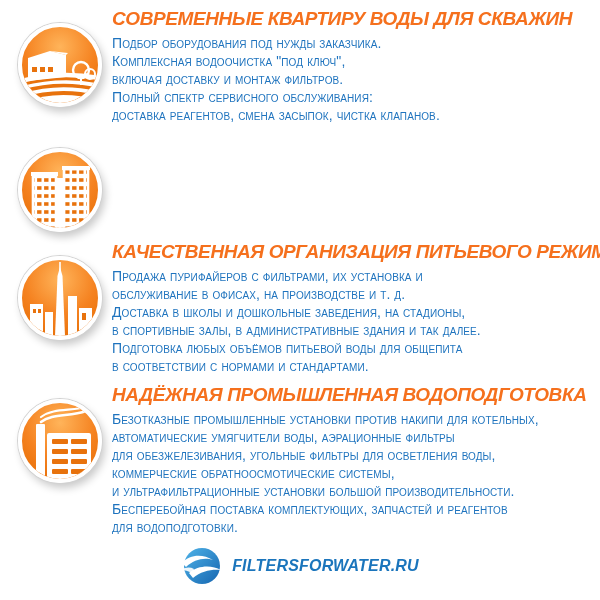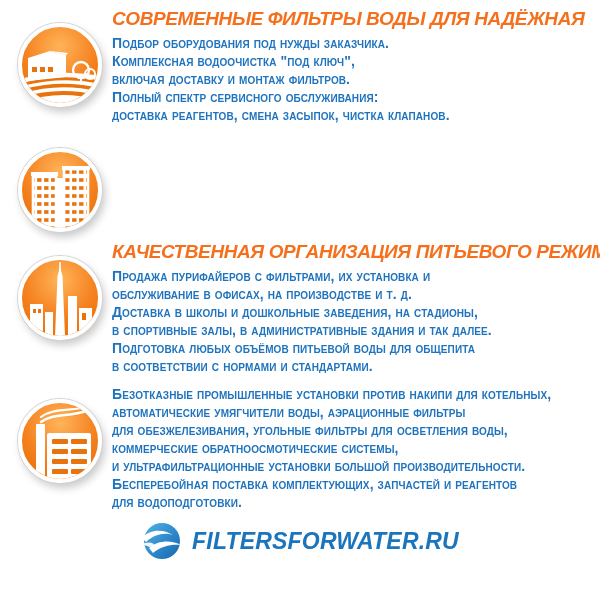"СОВРЕМЕННЫЕ ФИЛЬТРЫ ВОДЫ ДЛЯ НАДЁЖНАЯ" h2 { text: ФИЛЬТРЫ ВОДЫ ДЛЯ НАДЁЖНАЯ -> КВАРТИРУ ВОДЫ ДЛЯ СКВАЖИН }
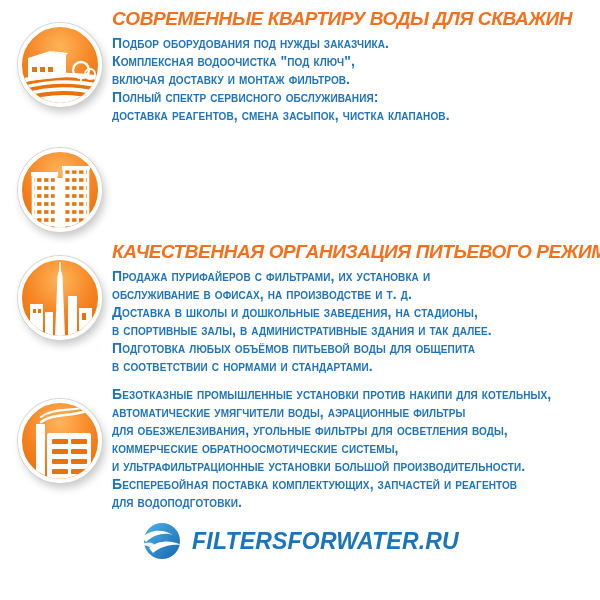"Подбор оборудования под нужды заказчика." .body-text { font-weight: bold -> normal }
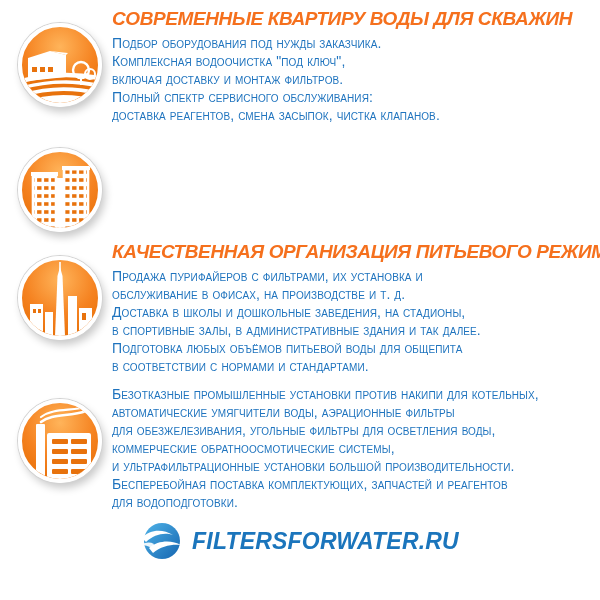"НАДЁЖНАЯ ПРОМЫШЛЕННАЯ ВОДОПОДГОТОВКА" h2 { html: none -> <h2>НАДЁЖНАЯ ПРОМЫШЛЕННАЯ ВОДОПОДГОТОВКА</h2> }
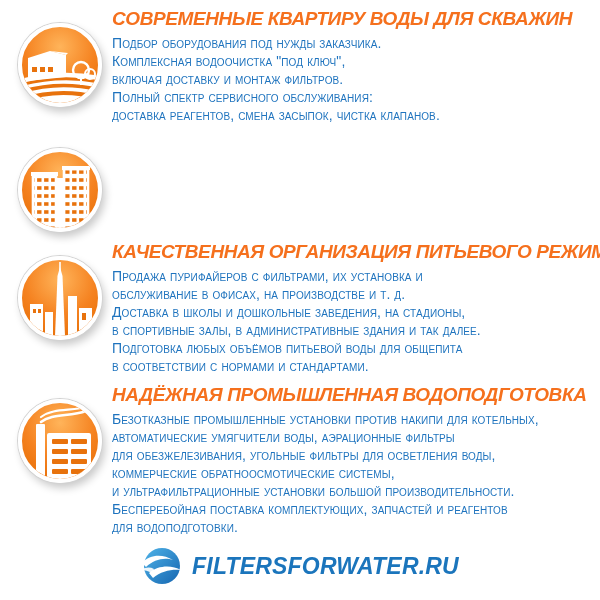"FILTERSFORWATER.RU" .logo-text { font-size: 23px -> 16px }
